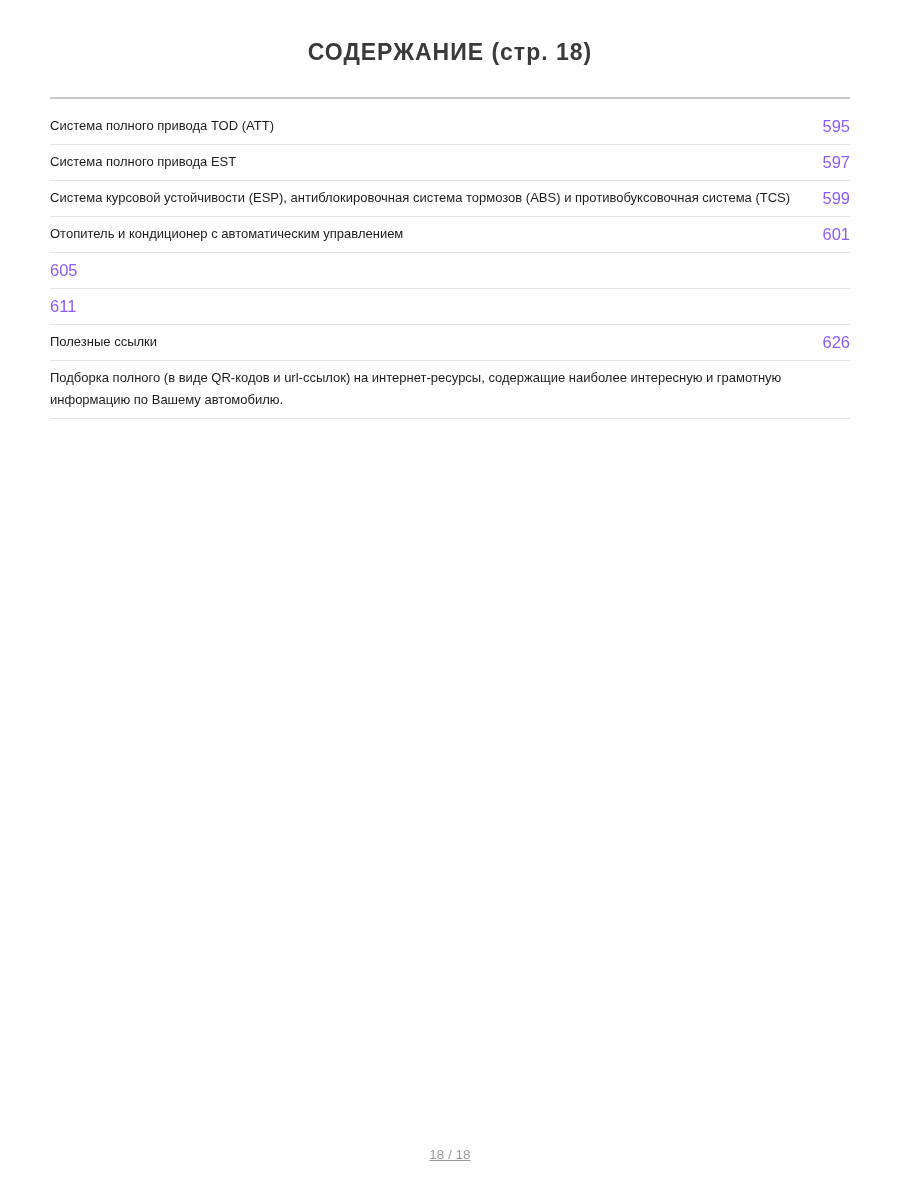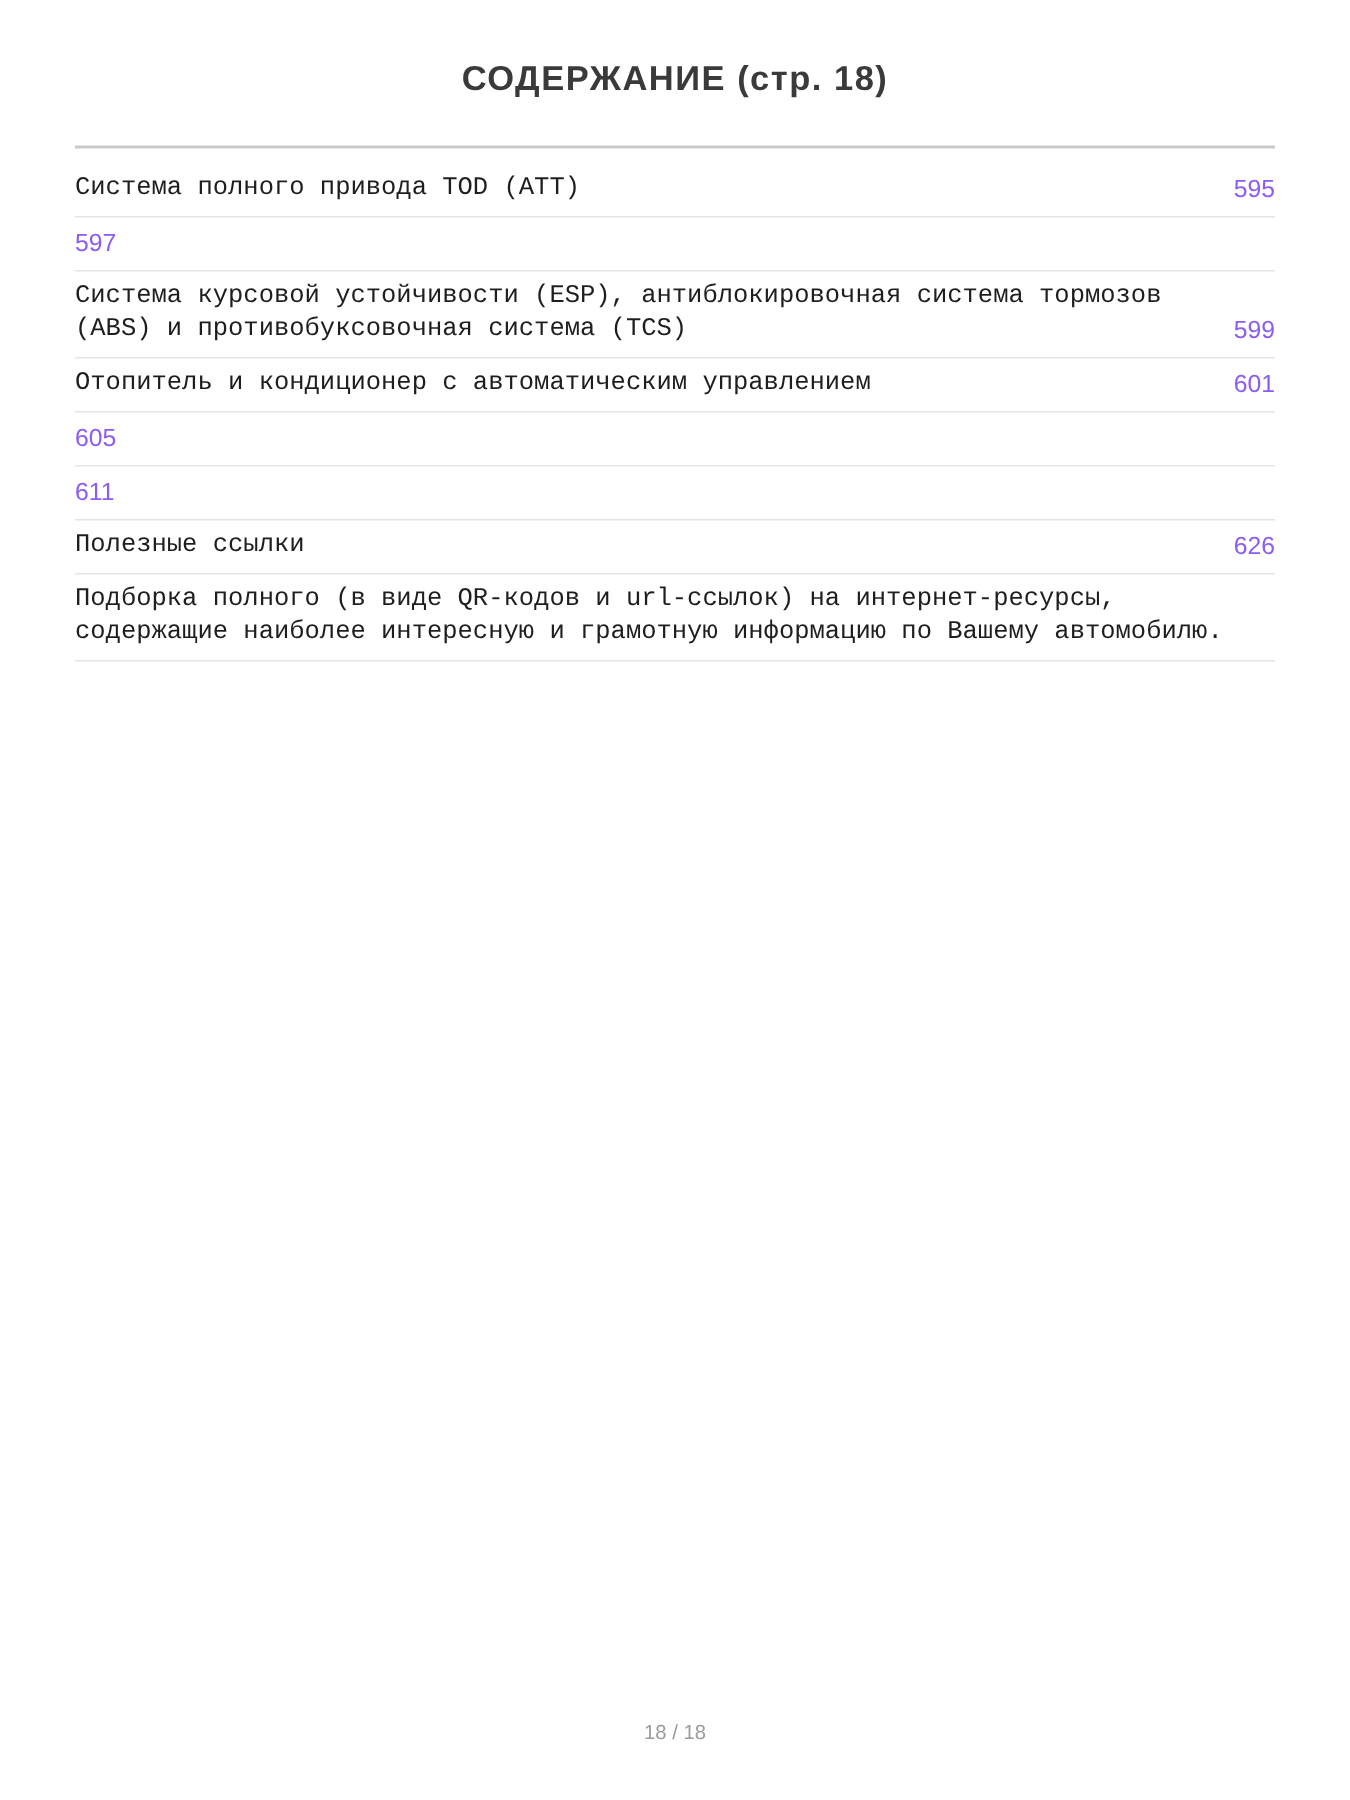"Система полного привода TOD (ATT)" .toc-row .row-label { font-family: Liberation Mono, monospace -> none; font-size: 17px -> 13px }
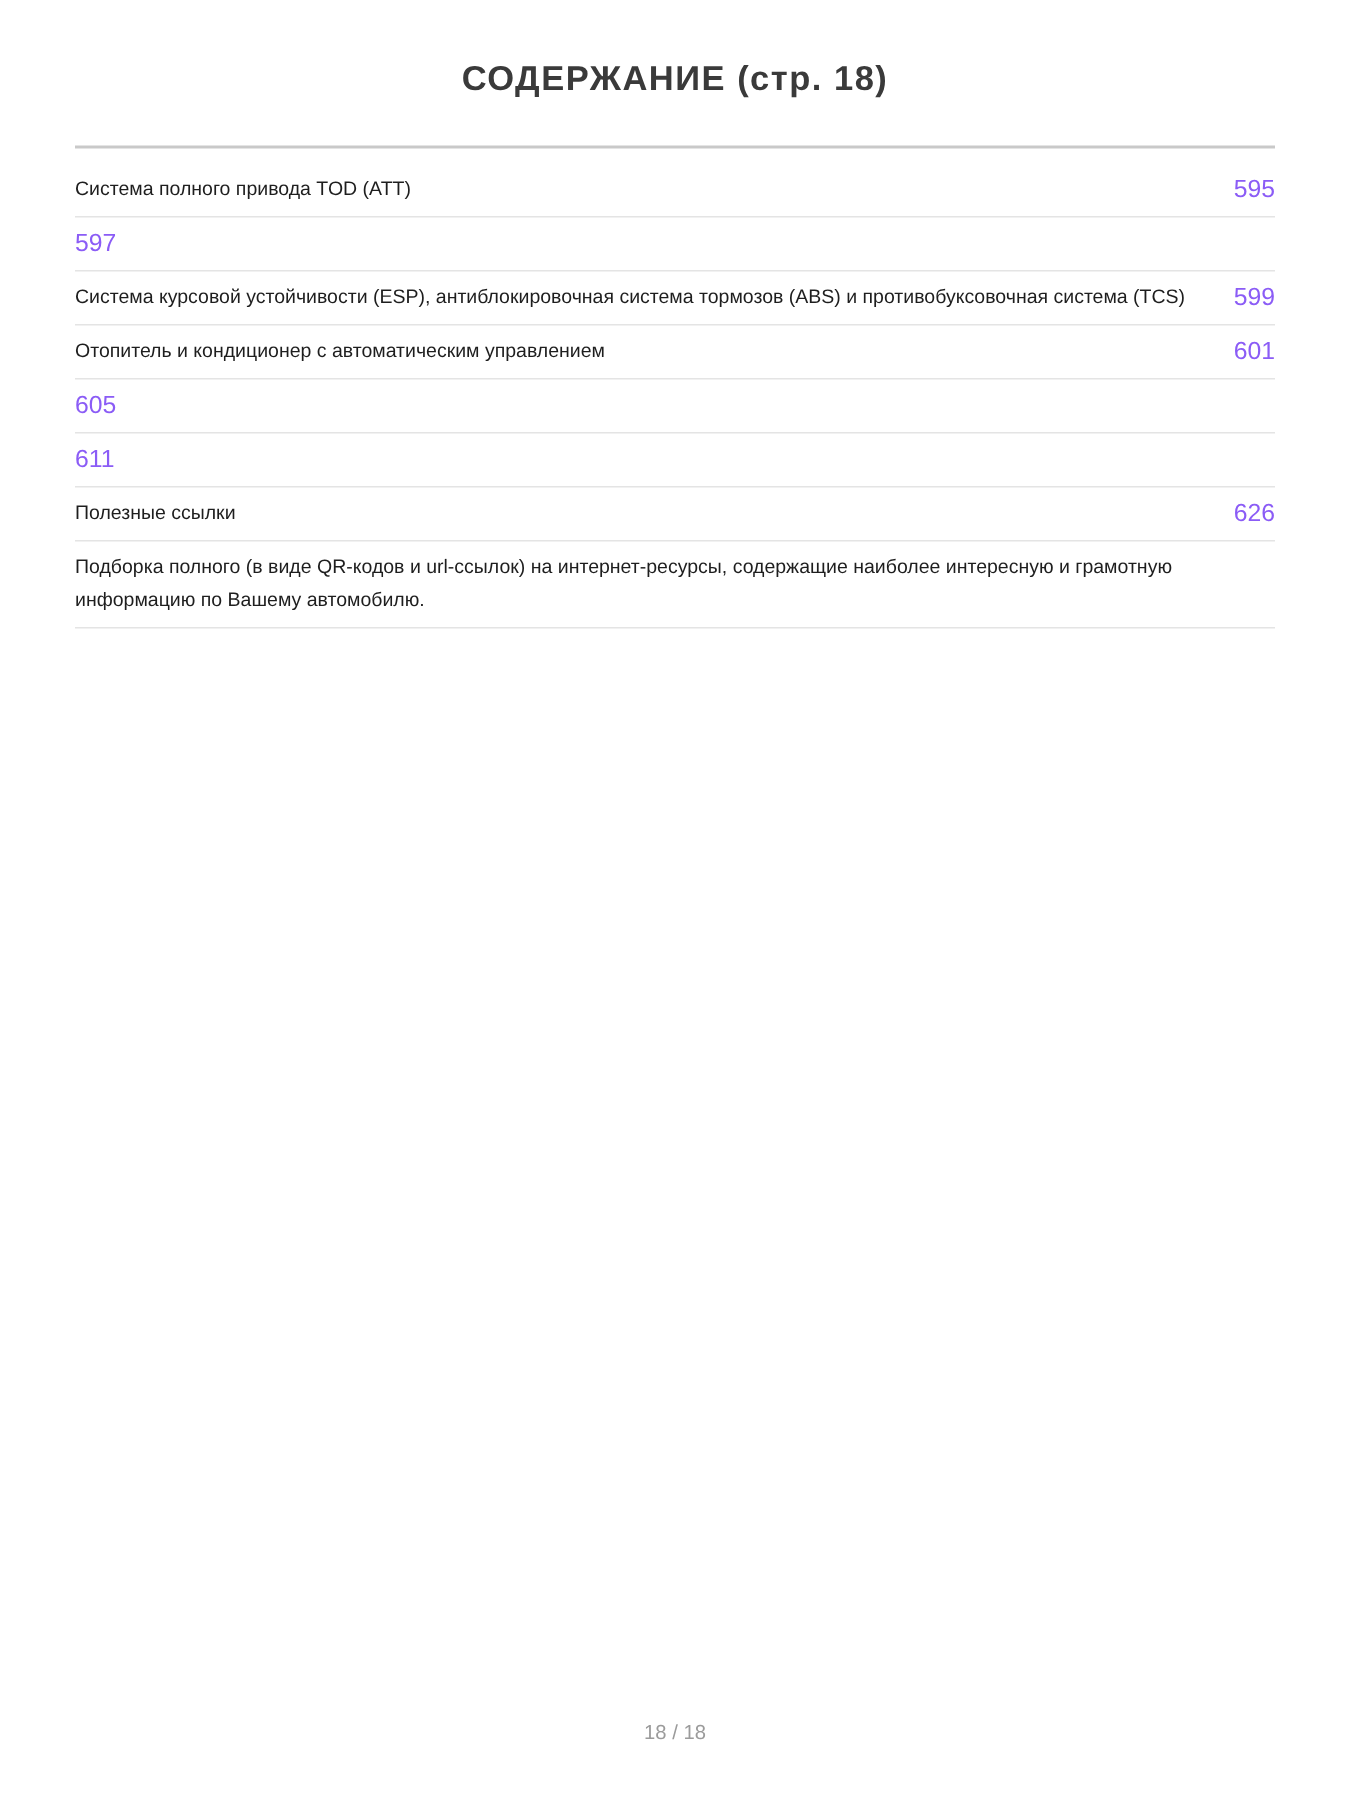"Система полного привода EST" span.row-label { html: none -> <span>Система полного привода EST</span> }
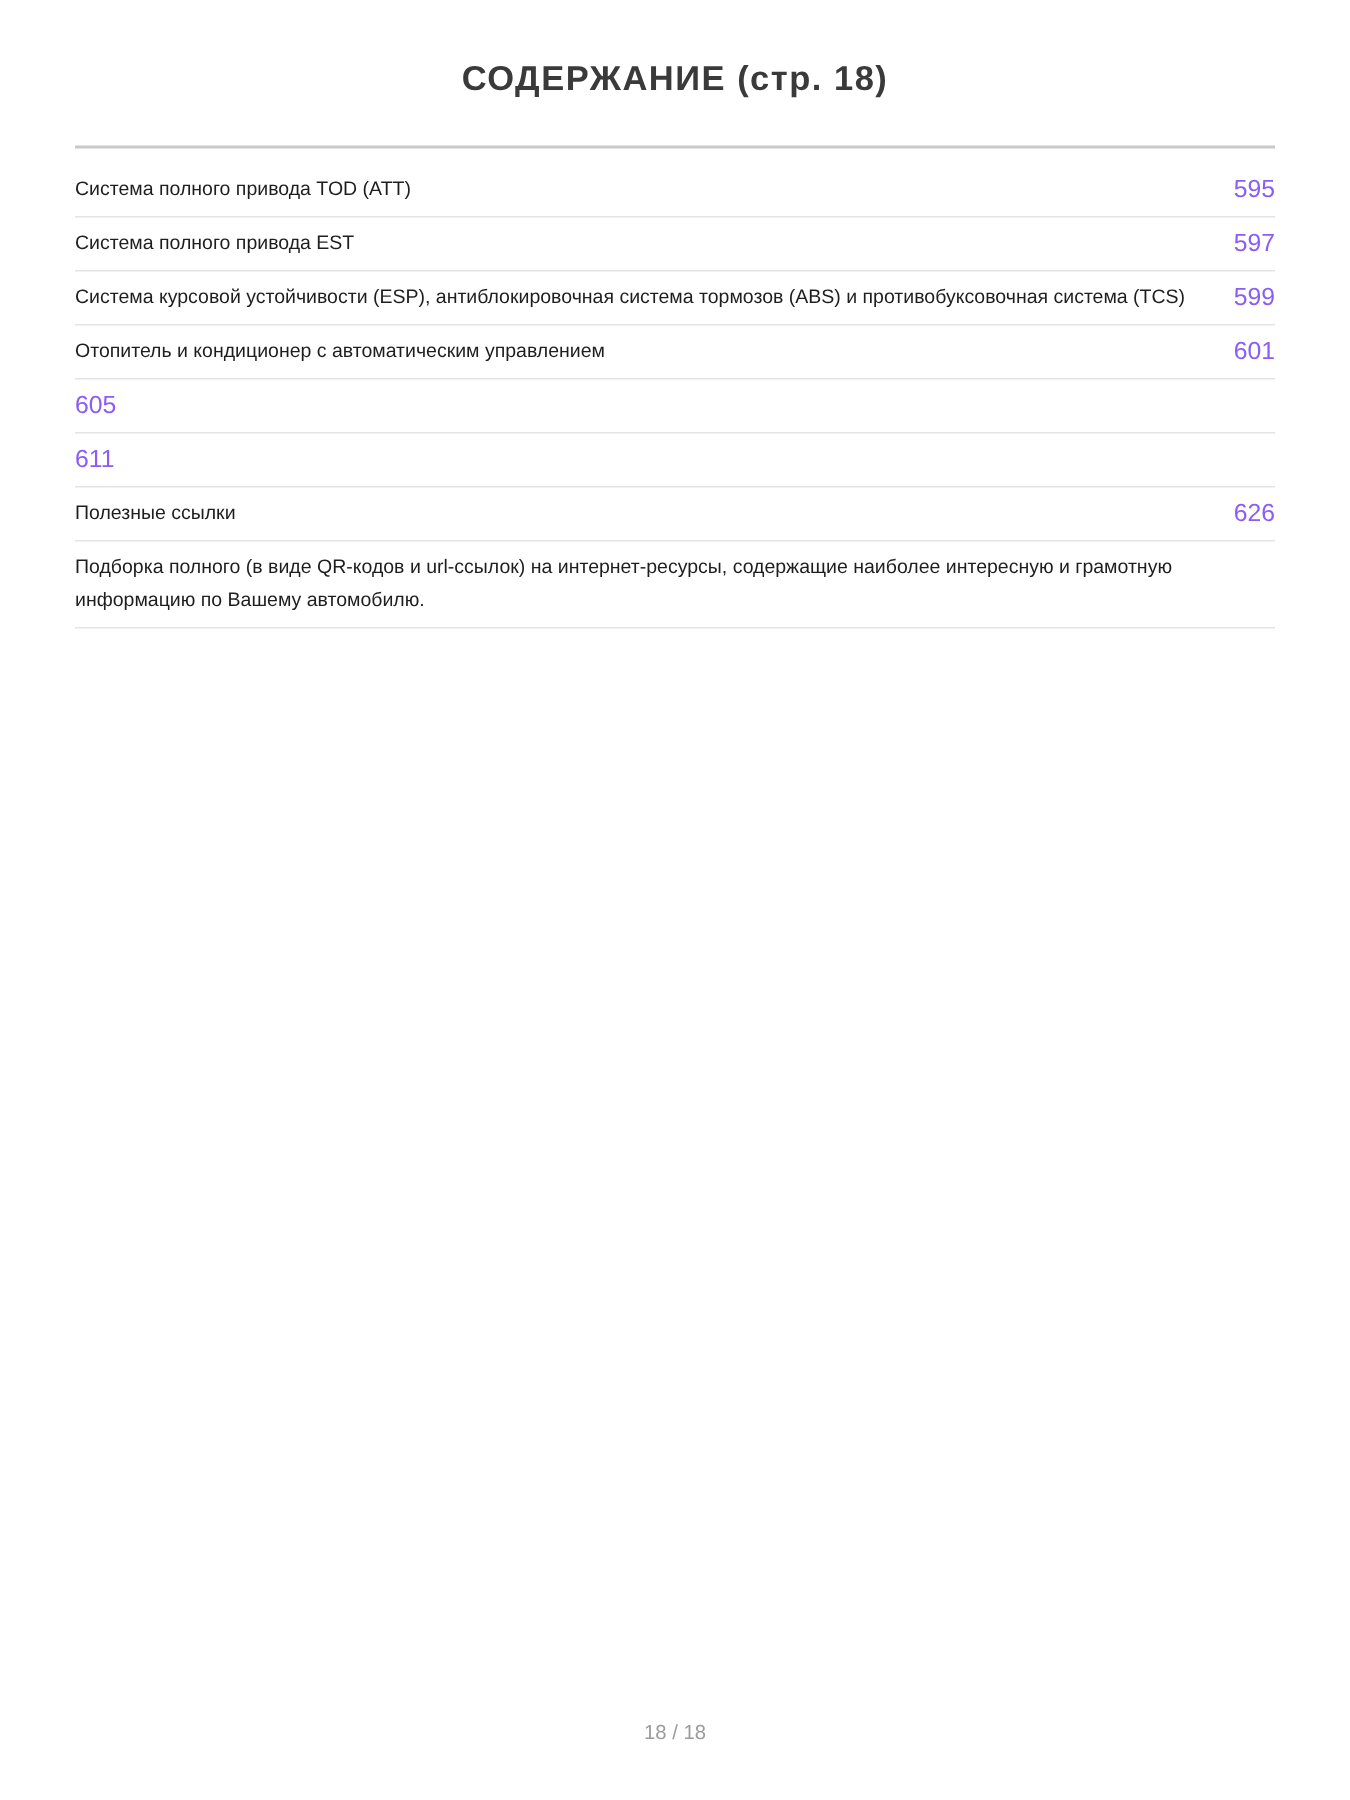"18 / 18" .page-footer { text-decoration: none -> underline }
